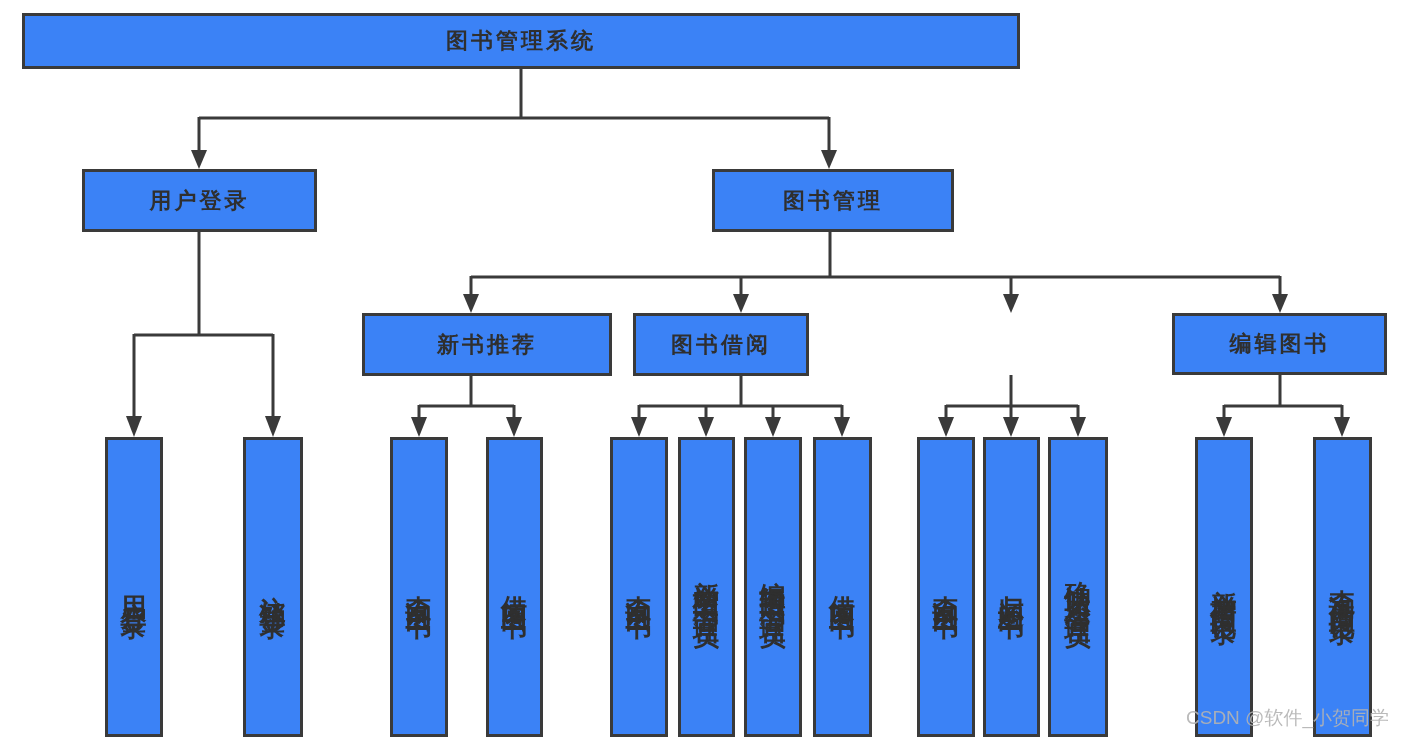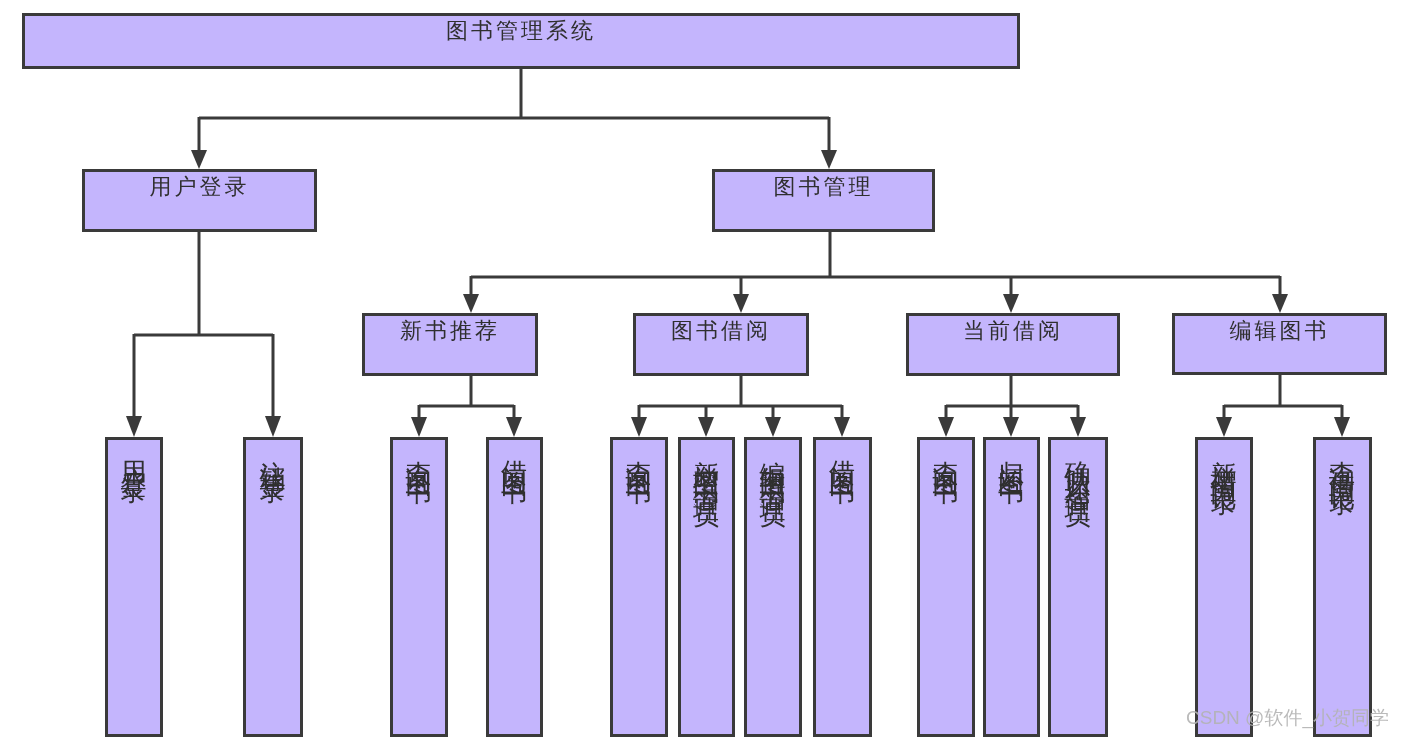"图书管理系统" .node { align-items: none -> center; background: #c4b5fd -> #3b82f6; font-weight: none -> bold }
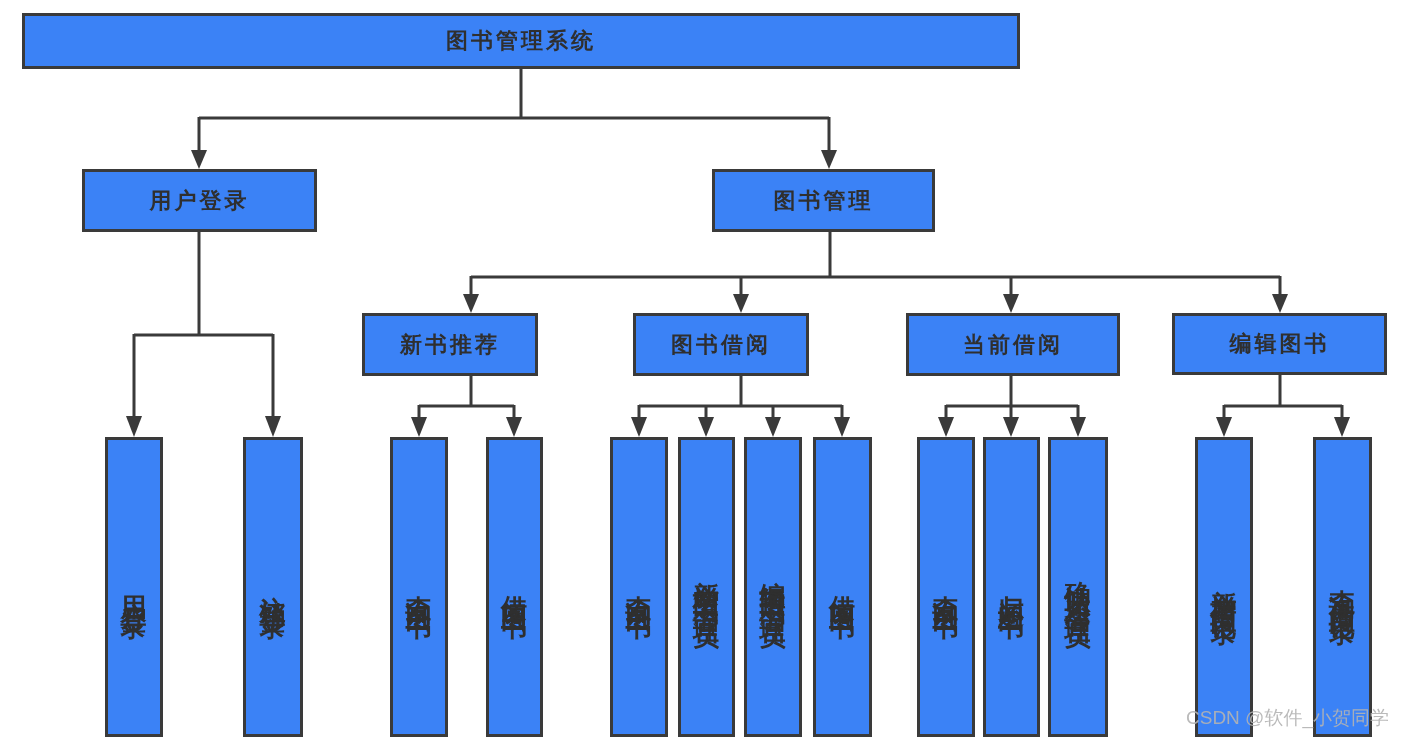"图书管理" div.node { width: 223px -> 242px }
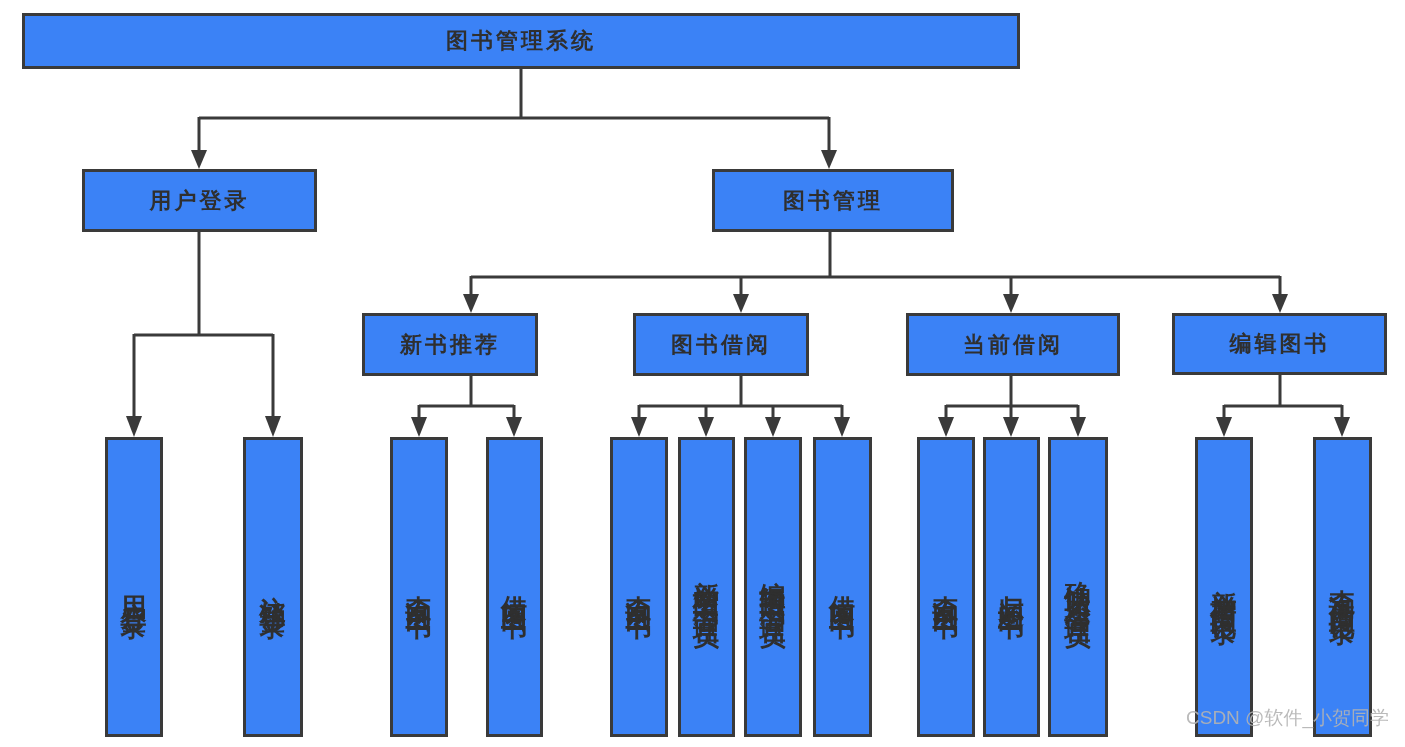"新书推荐" div.node { width: 176px -> 250px }
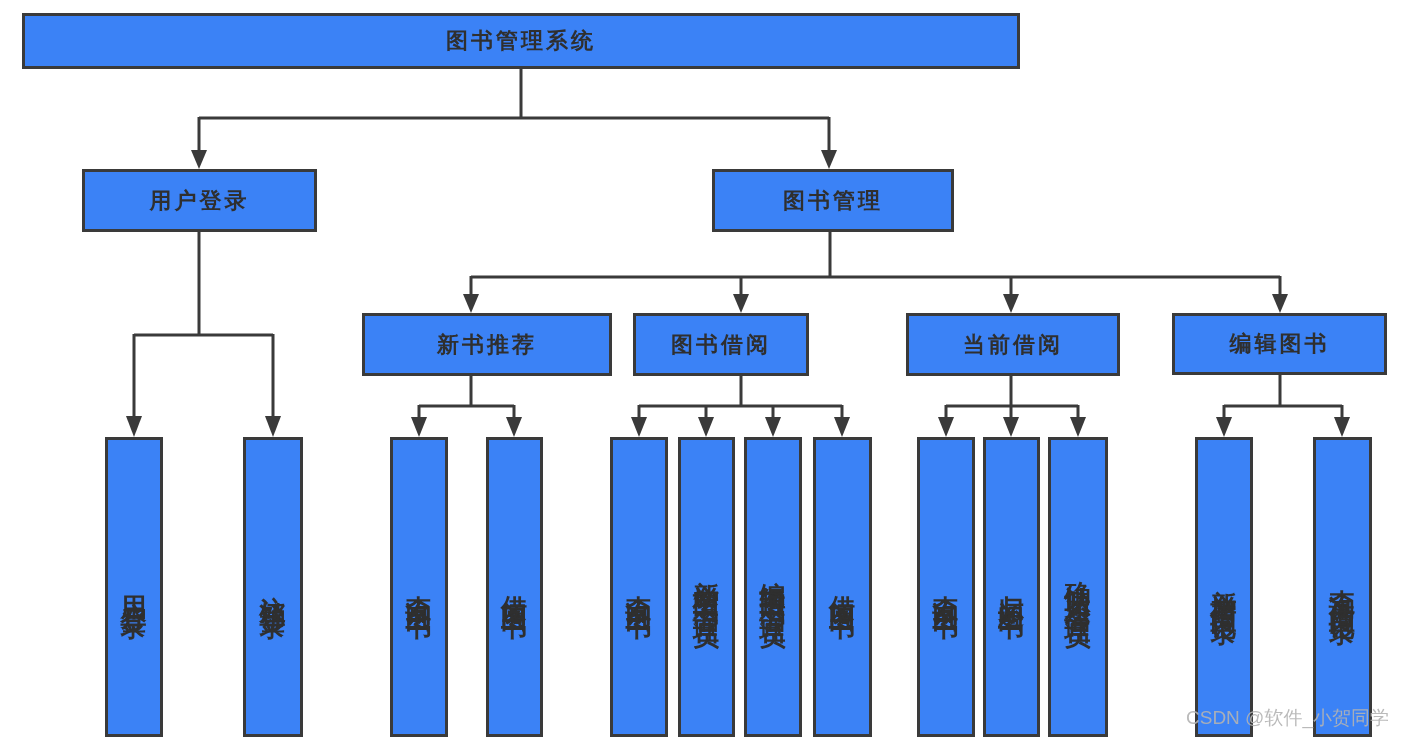"当前借阅" div.node { html: <div> <span>当前借阅</span> </div> -> none }
